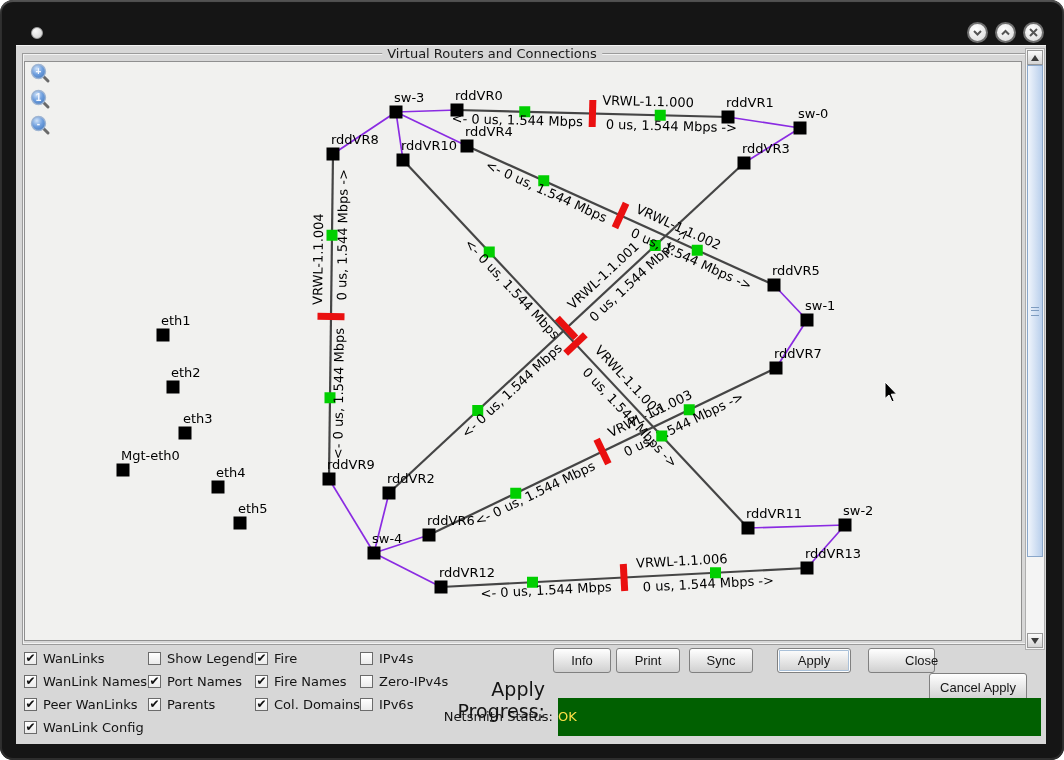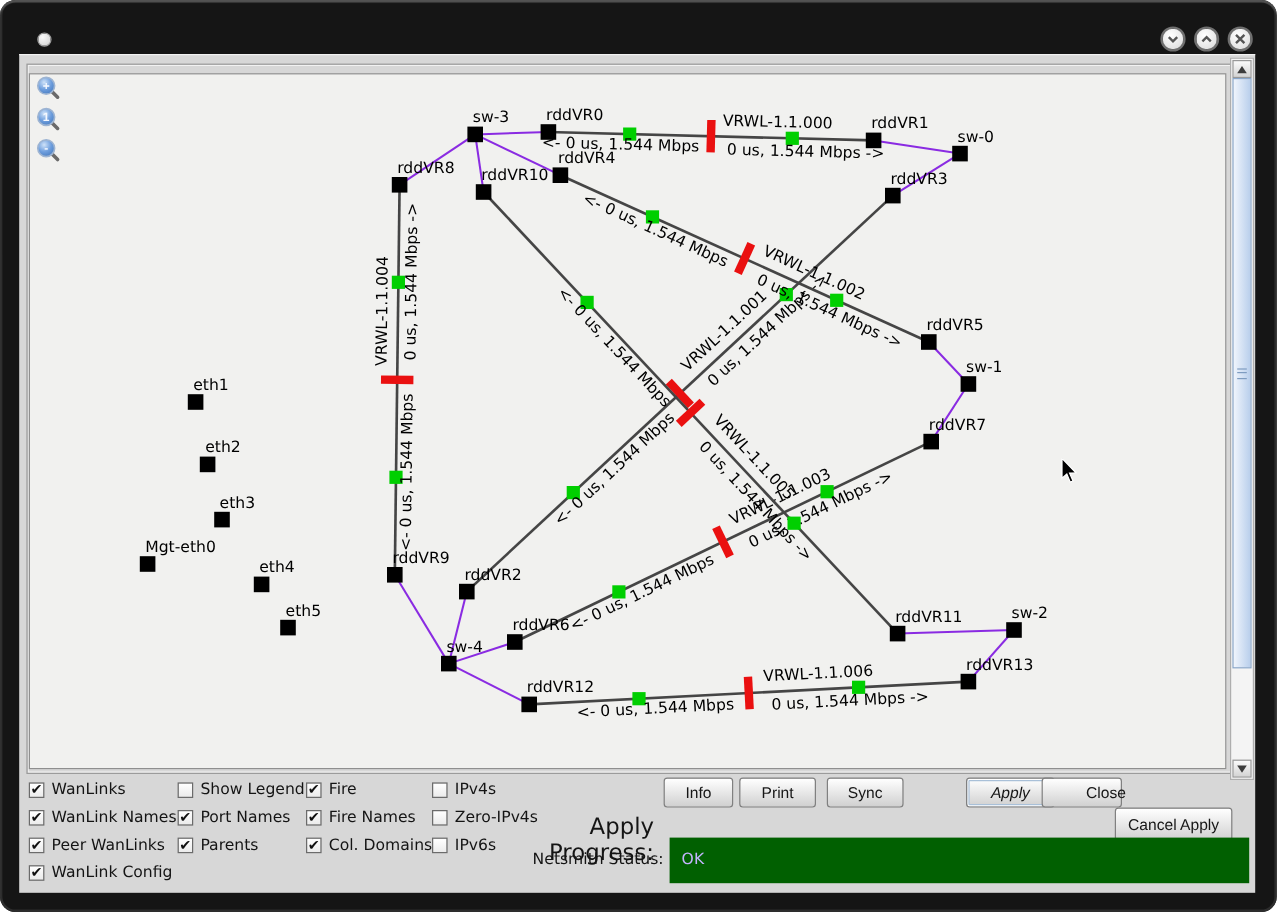"Virtual Routers and Connections" div.legend { html: none -> <div>Virtual Routers and Connections</div> }
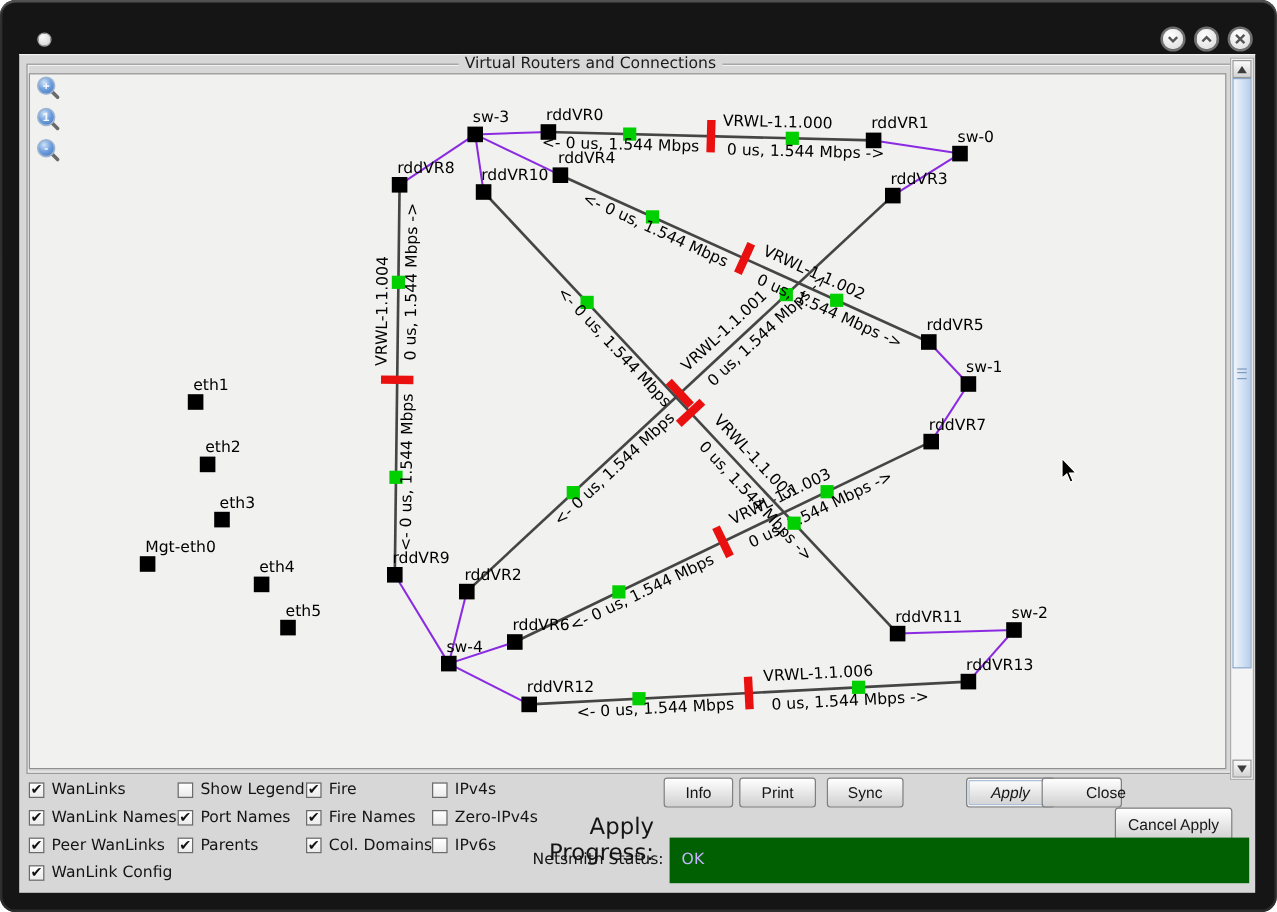"Apply" button.btn { font-style: italic -> none; left: 805px -> 777px }
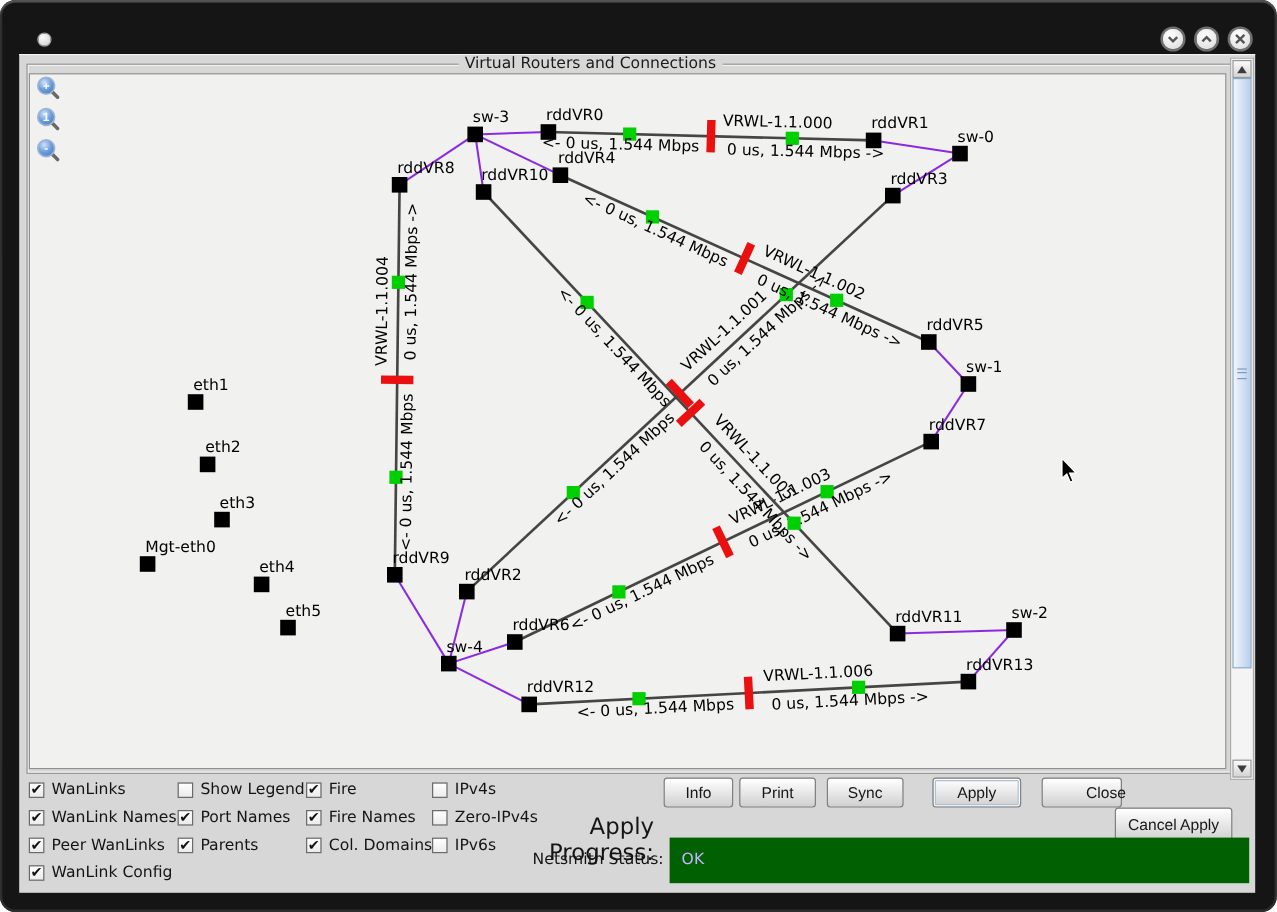"OK" #status-box { color: #c4b5fd -> #fde047; padding-left: 10px -> none }
